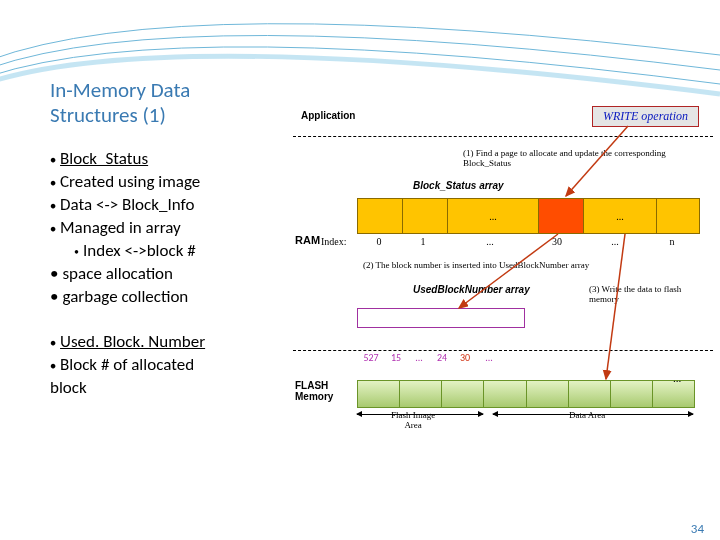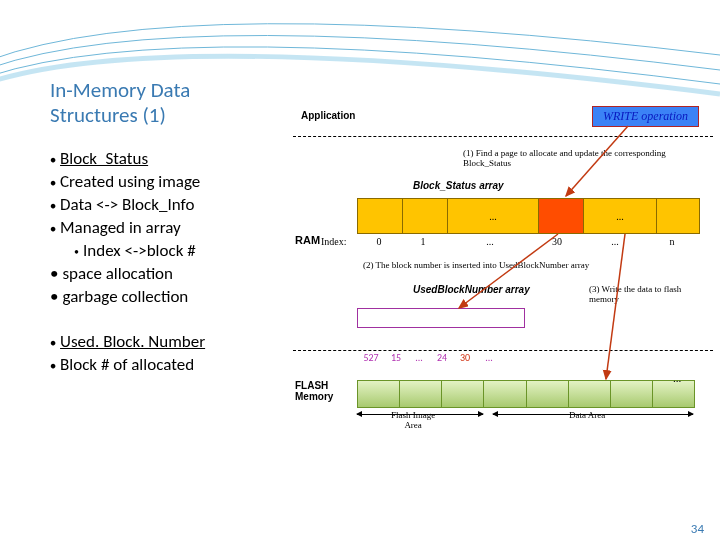"WRITE operation" .write-box { background: #3b82f6 -> #e5e5e5 }
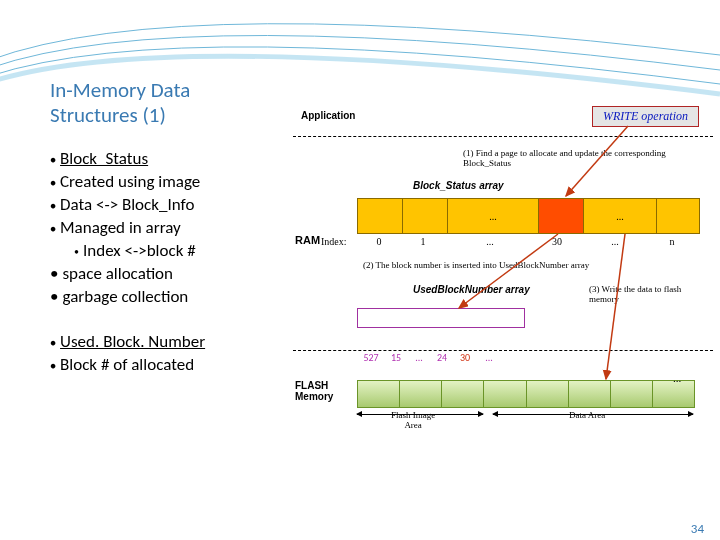"block" div { html: none -> <div>block</div> }
